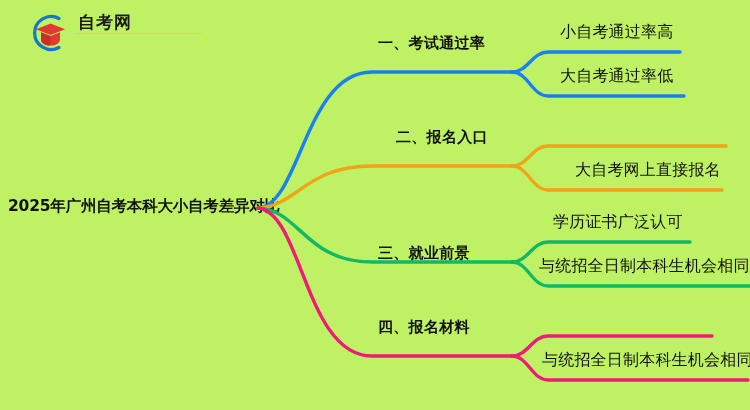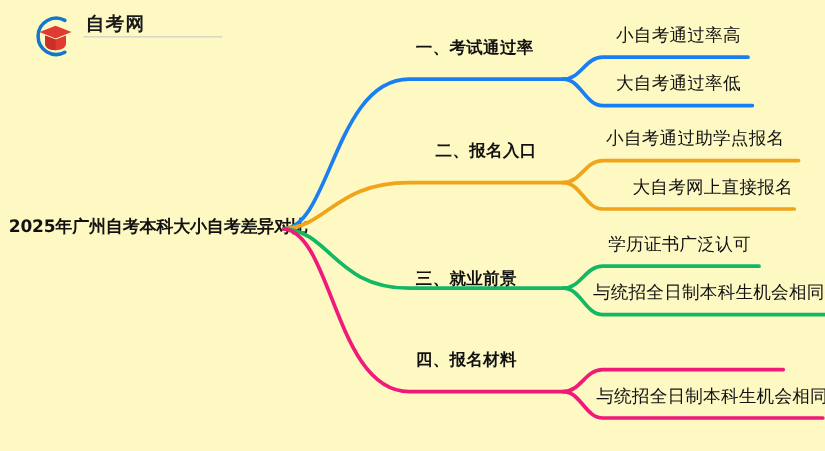"自考网" #stage { background: #fef9c3 -> #bef264 }
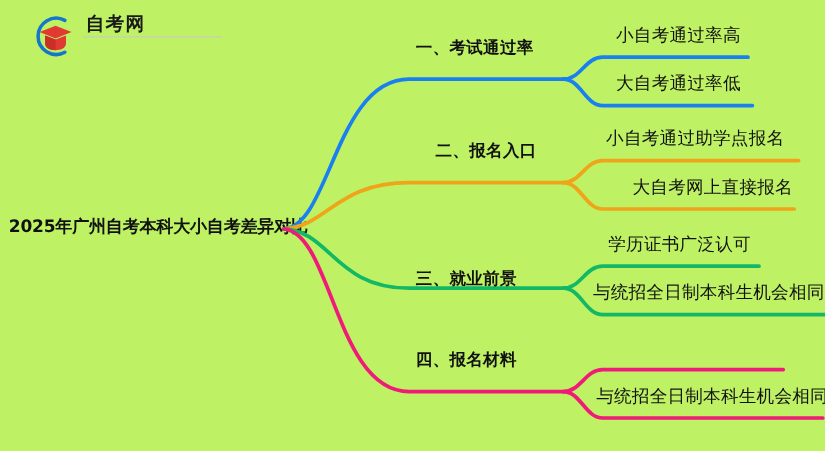"小自考通过助学点报名" div.leaf-label { html: <div>小自考通过助学点报名</div> -> none }
